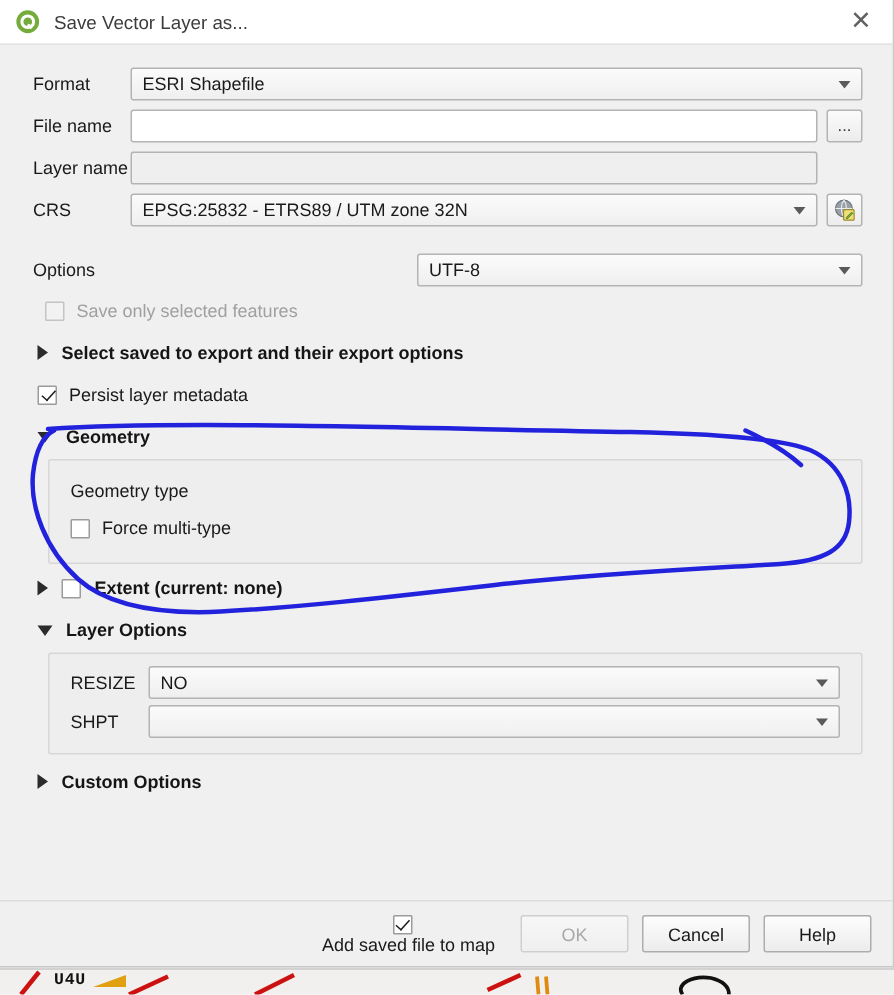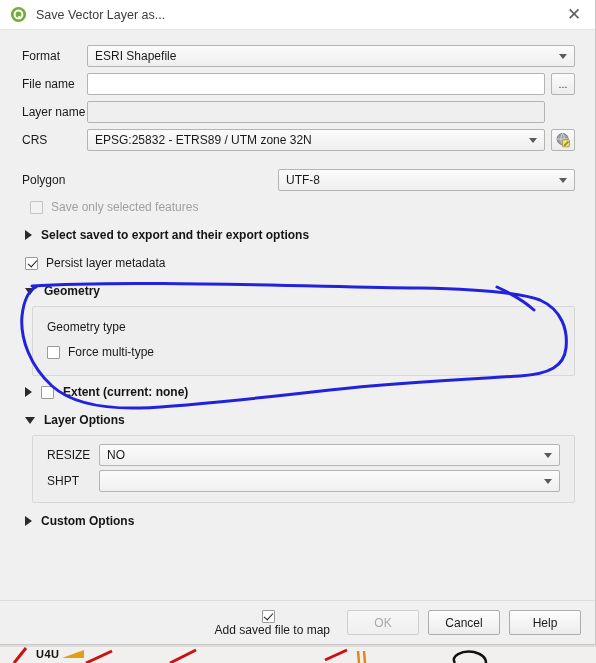"Polygon" div.row-label { text: Polygon -> Options }
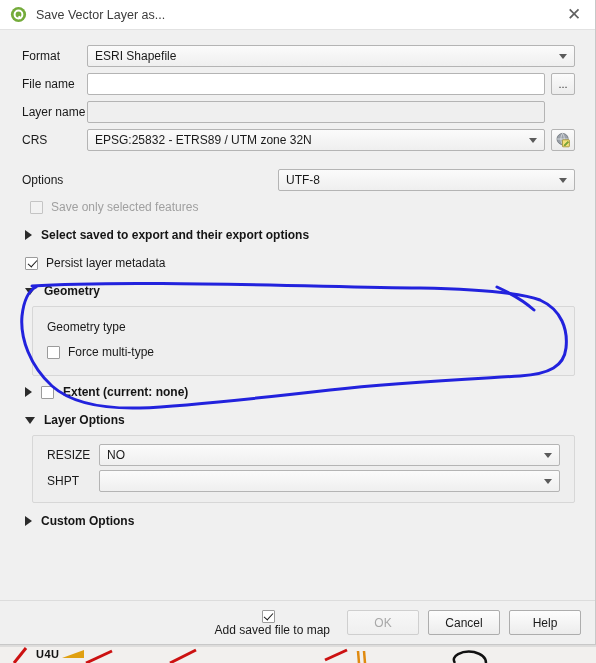"U4U" #map-canvas .map-label { font-family: Liberation Sans, sans-serif -> Liberation Mono, monospace }
